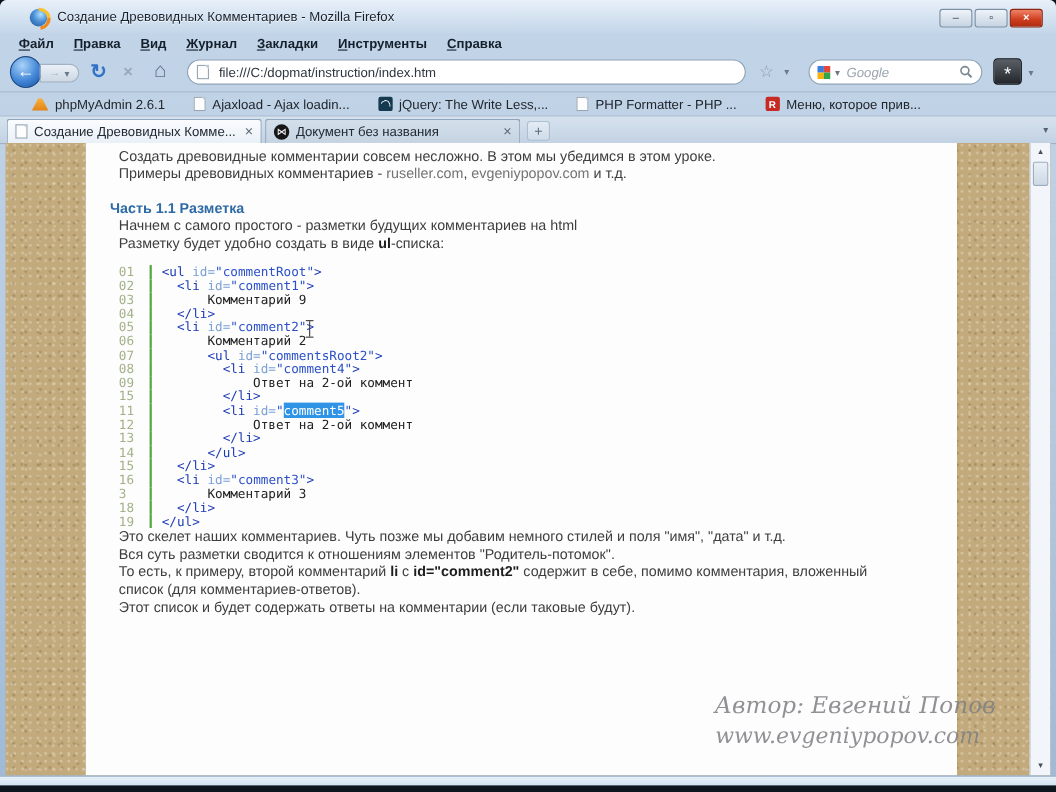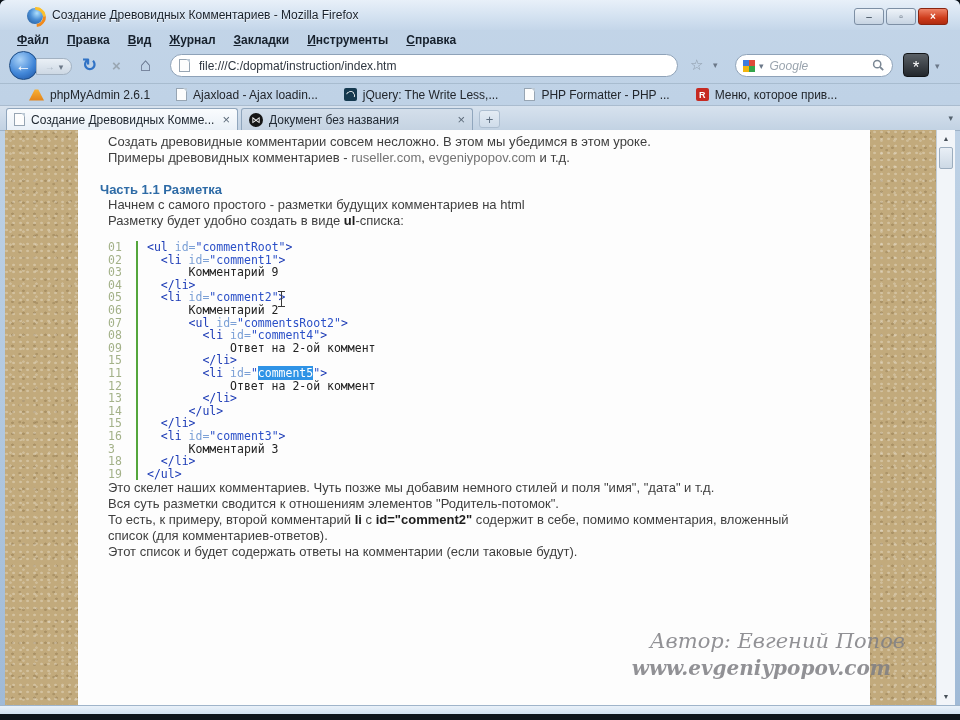"www.evgeniypopov.com" .wm2 { font-weight: bold -> none }
